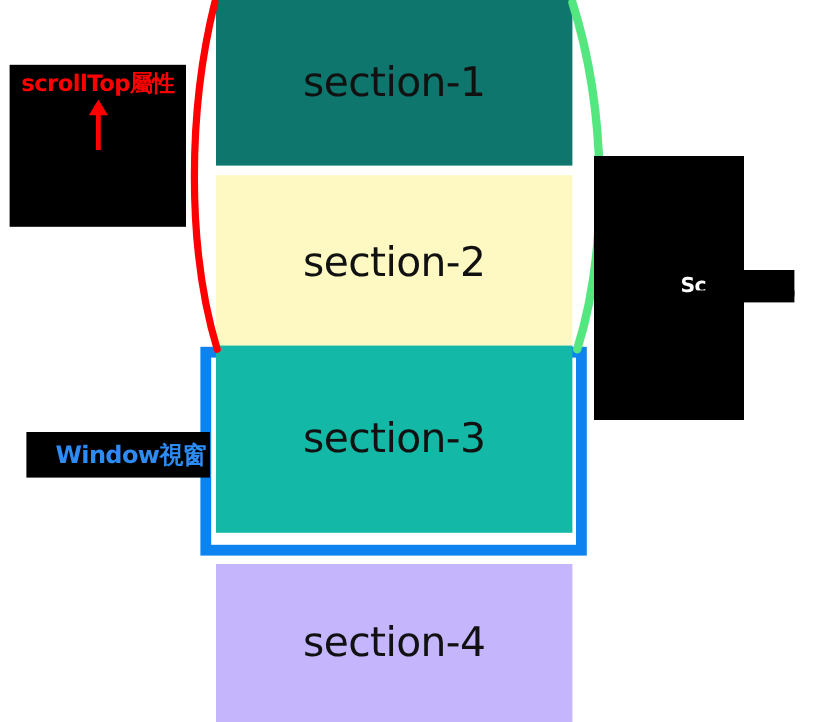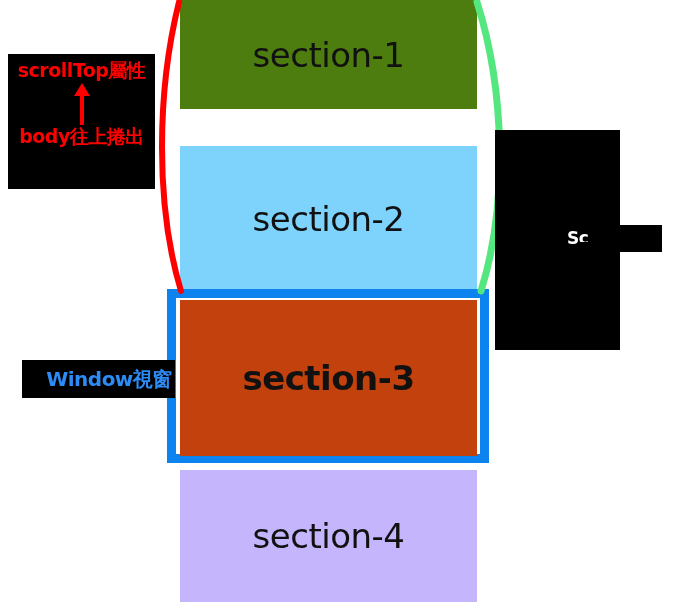"section-1" #section-1 { background: #4d7c0f -> #0f766e; height: 109px -> 138px }
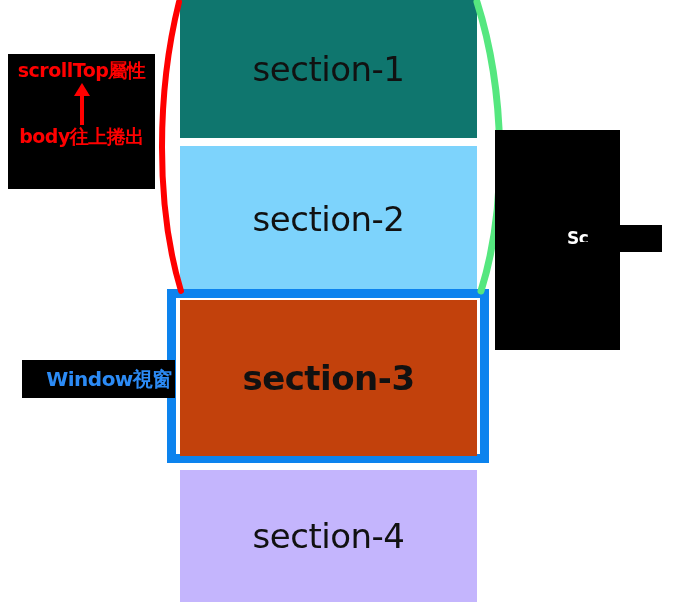"body往上捲出" div.red-text { html: <div>body往上捲出</div> -> none }
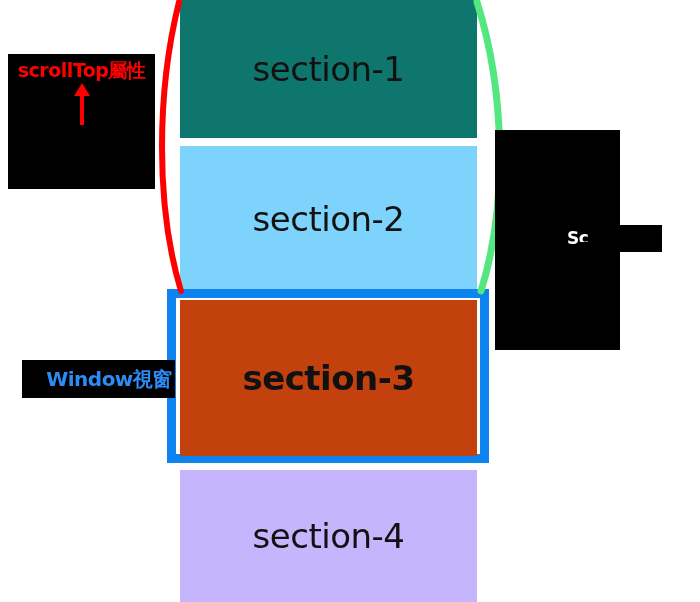"section-2" #section-2 { background: #7dd3fc -> #fef9c3 }
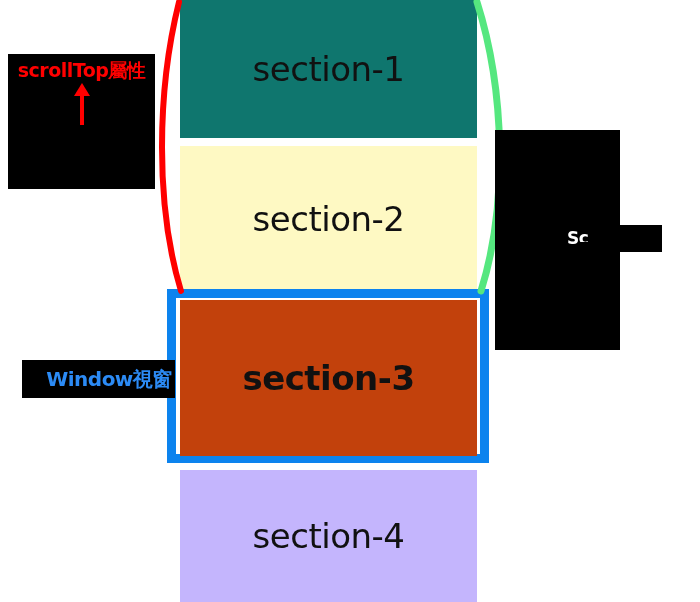"section-3" #section-3 { background: #c2410c -> #14b8a6; font-weight: bold -> none; top: 300px -> 288px }
